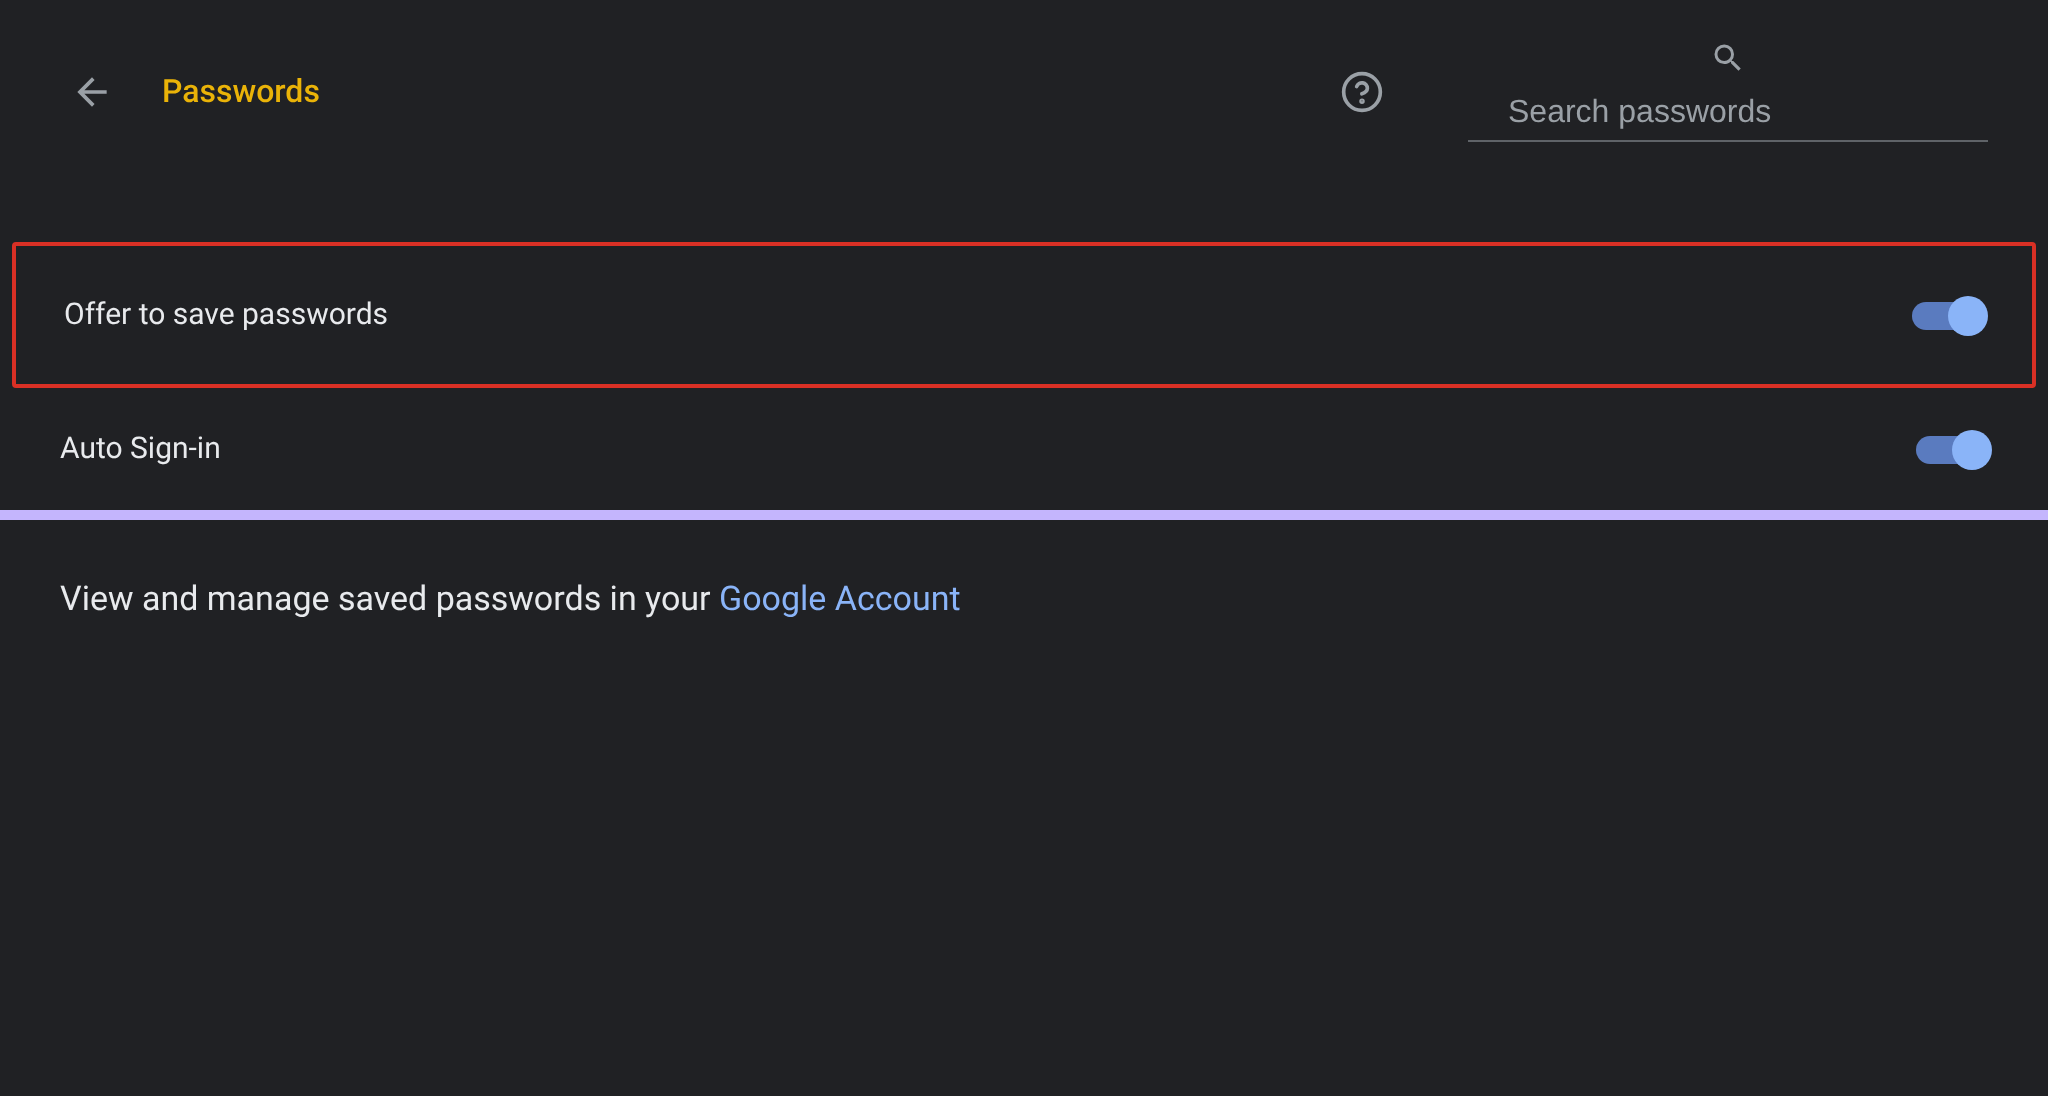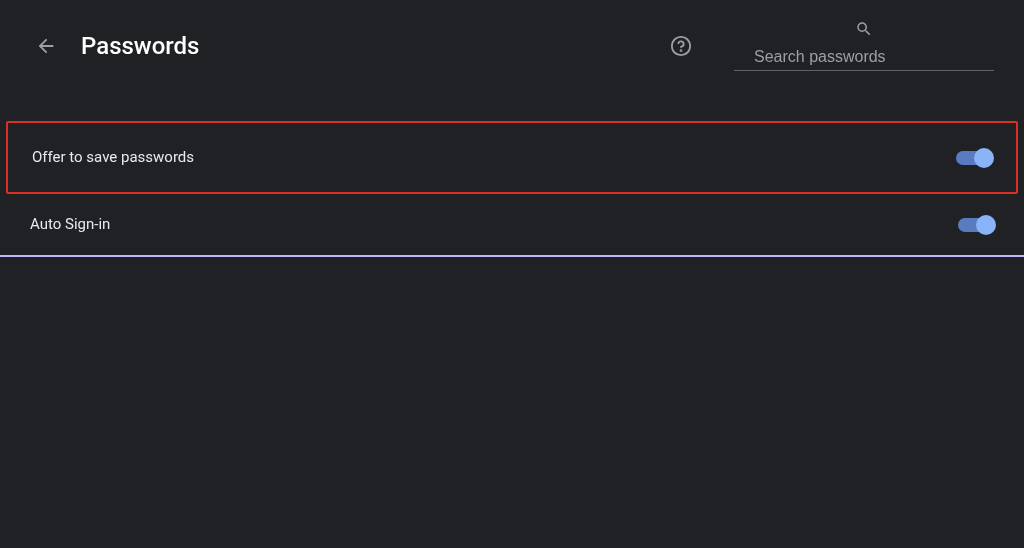"Passwords" .page-title { color: #ffffff -> #eab308; font-size: 24px -> 16px }
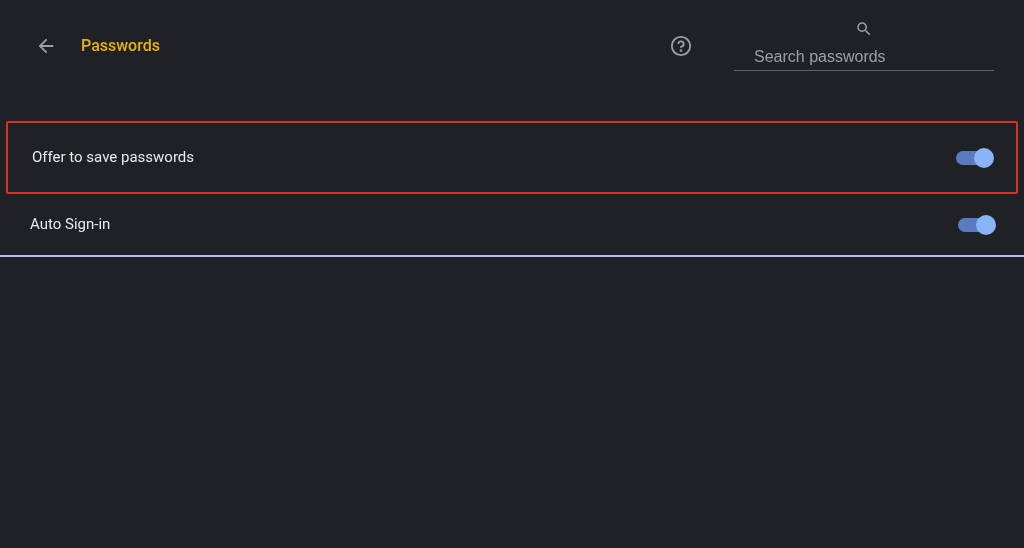"Auto Sign-in" .row { border-bottom: 2px solid #c4b5fd -> 5px solid #c4b5fd }
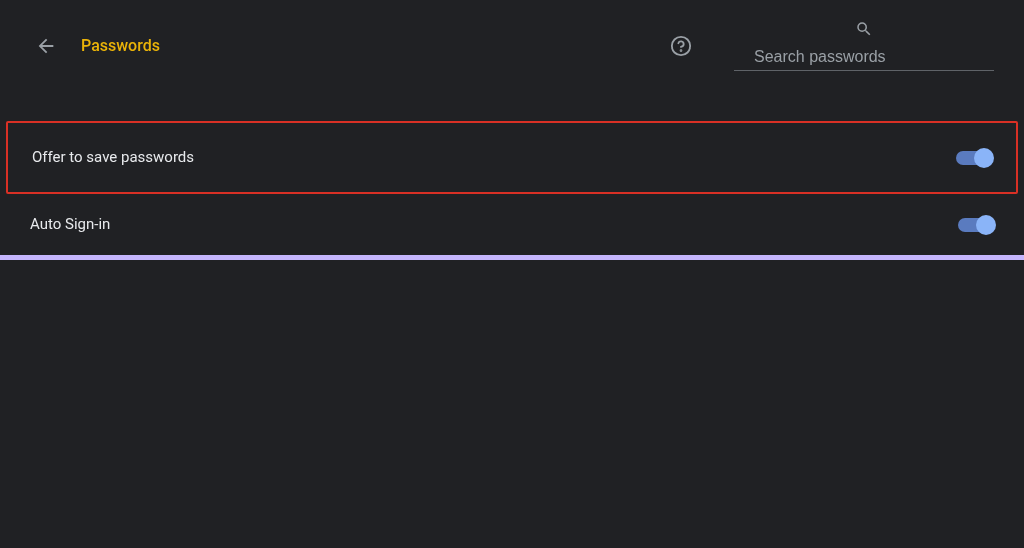"View and manage saved passwords" div.footer-row { html: none -> <div> <span>View and manage saved passwords in your </span><a>Google Account</a> </div> }
